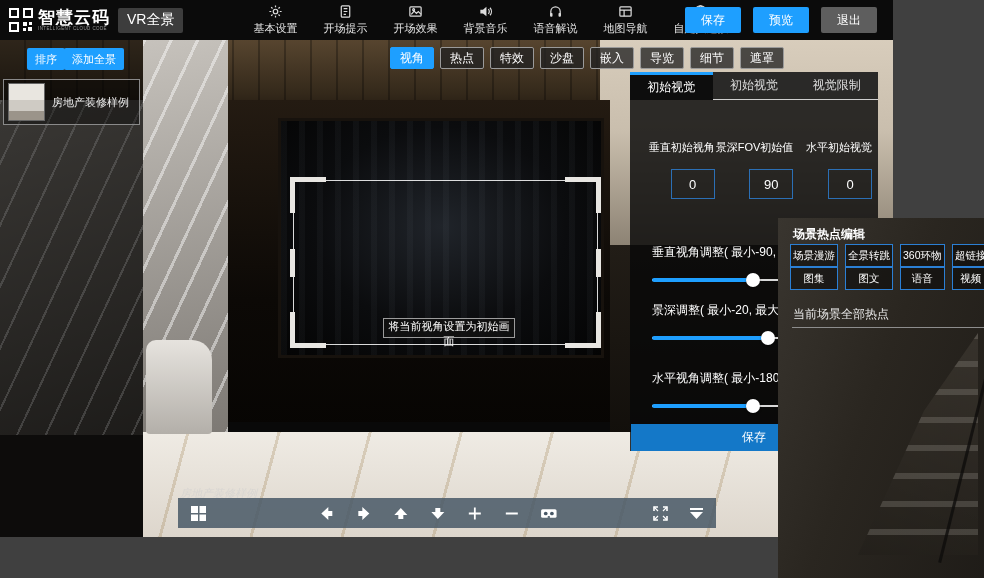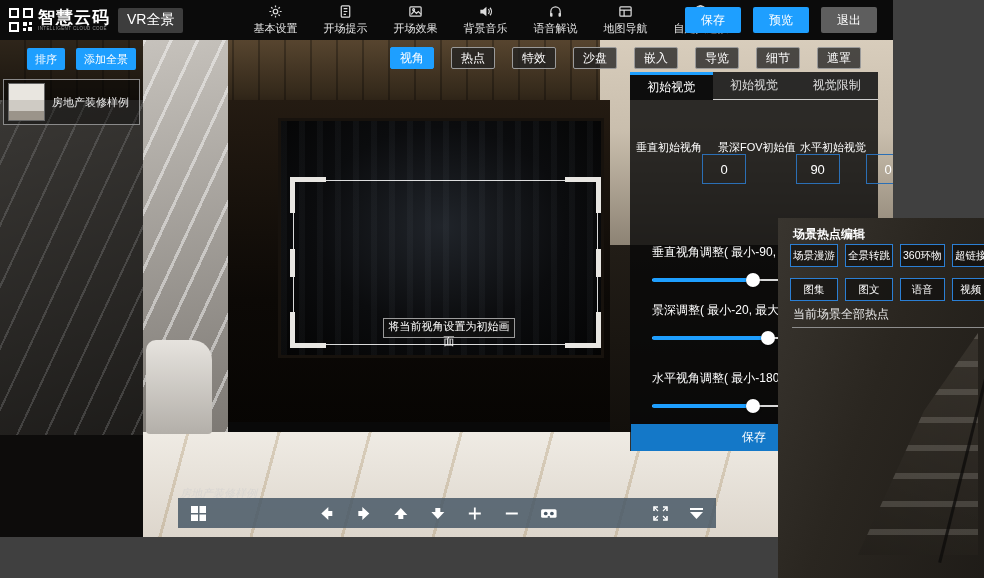"添加全景" .sbtn.add { left: 76px -> 64px }
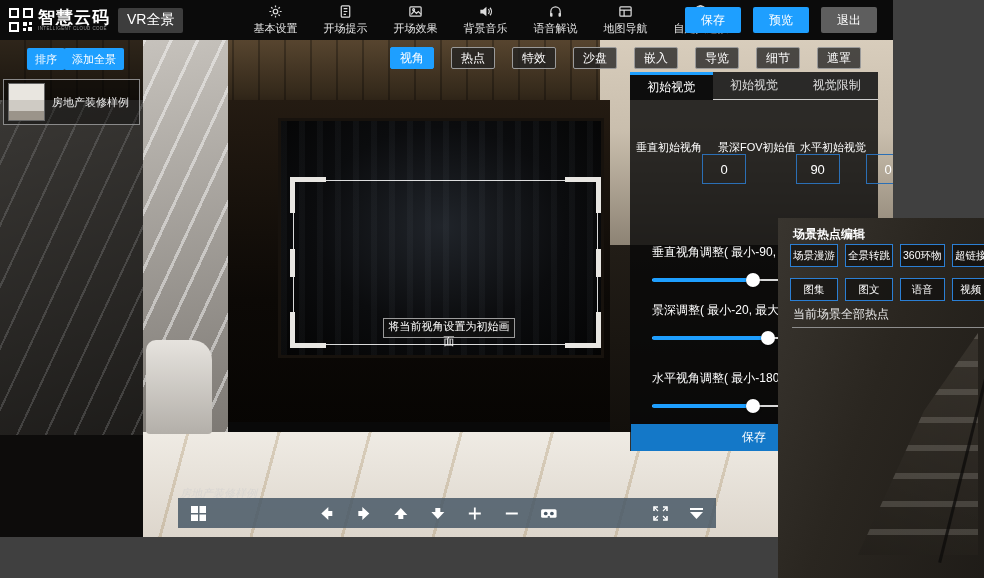"视角" .tabs { gap: 17px -> 6px }
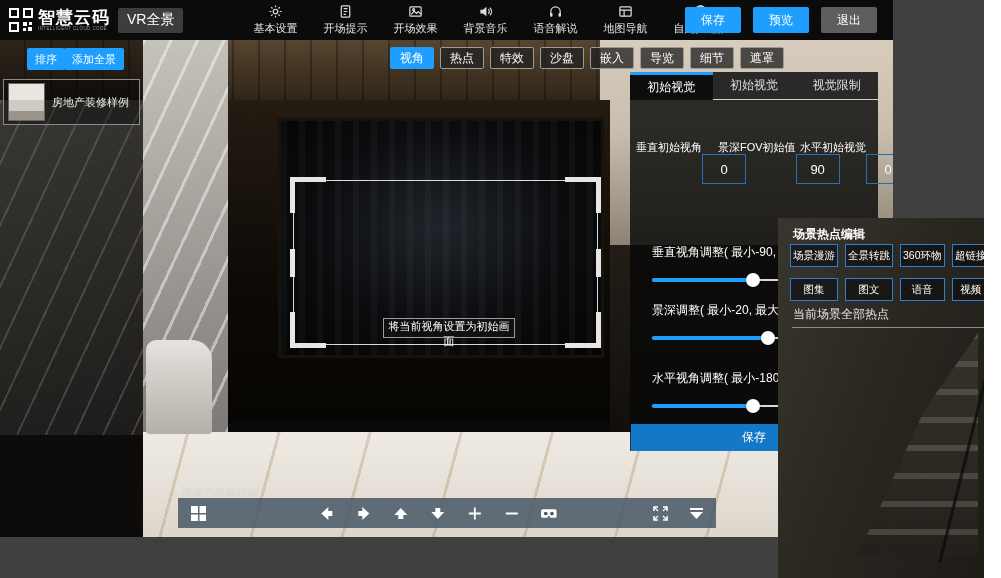"垂直初始视角" .field { align-items: flex-start -> flex-end; flex-direction: none -> column }
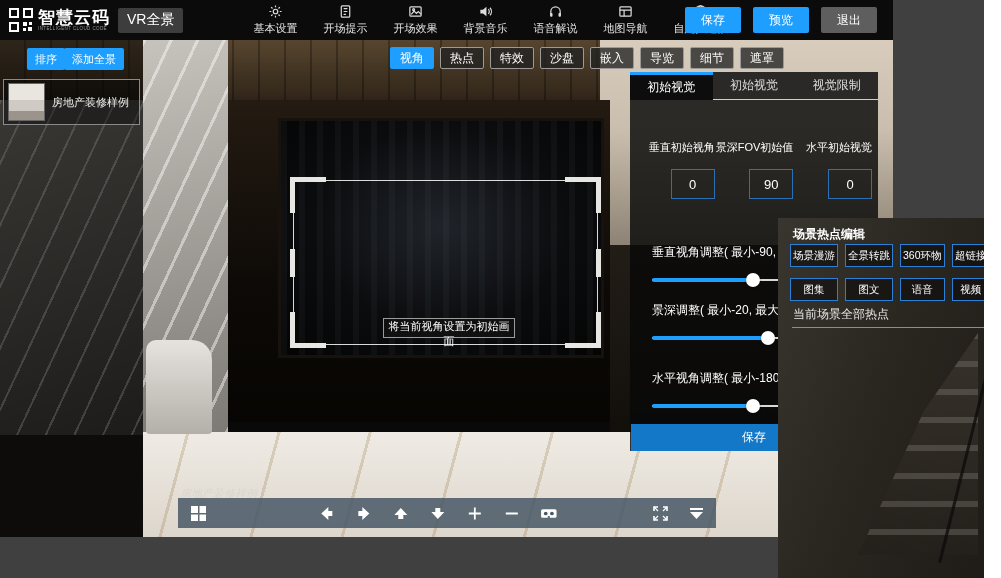"场景漫游" .hp-grid { gap: 11px 7px -> 0 7px }
